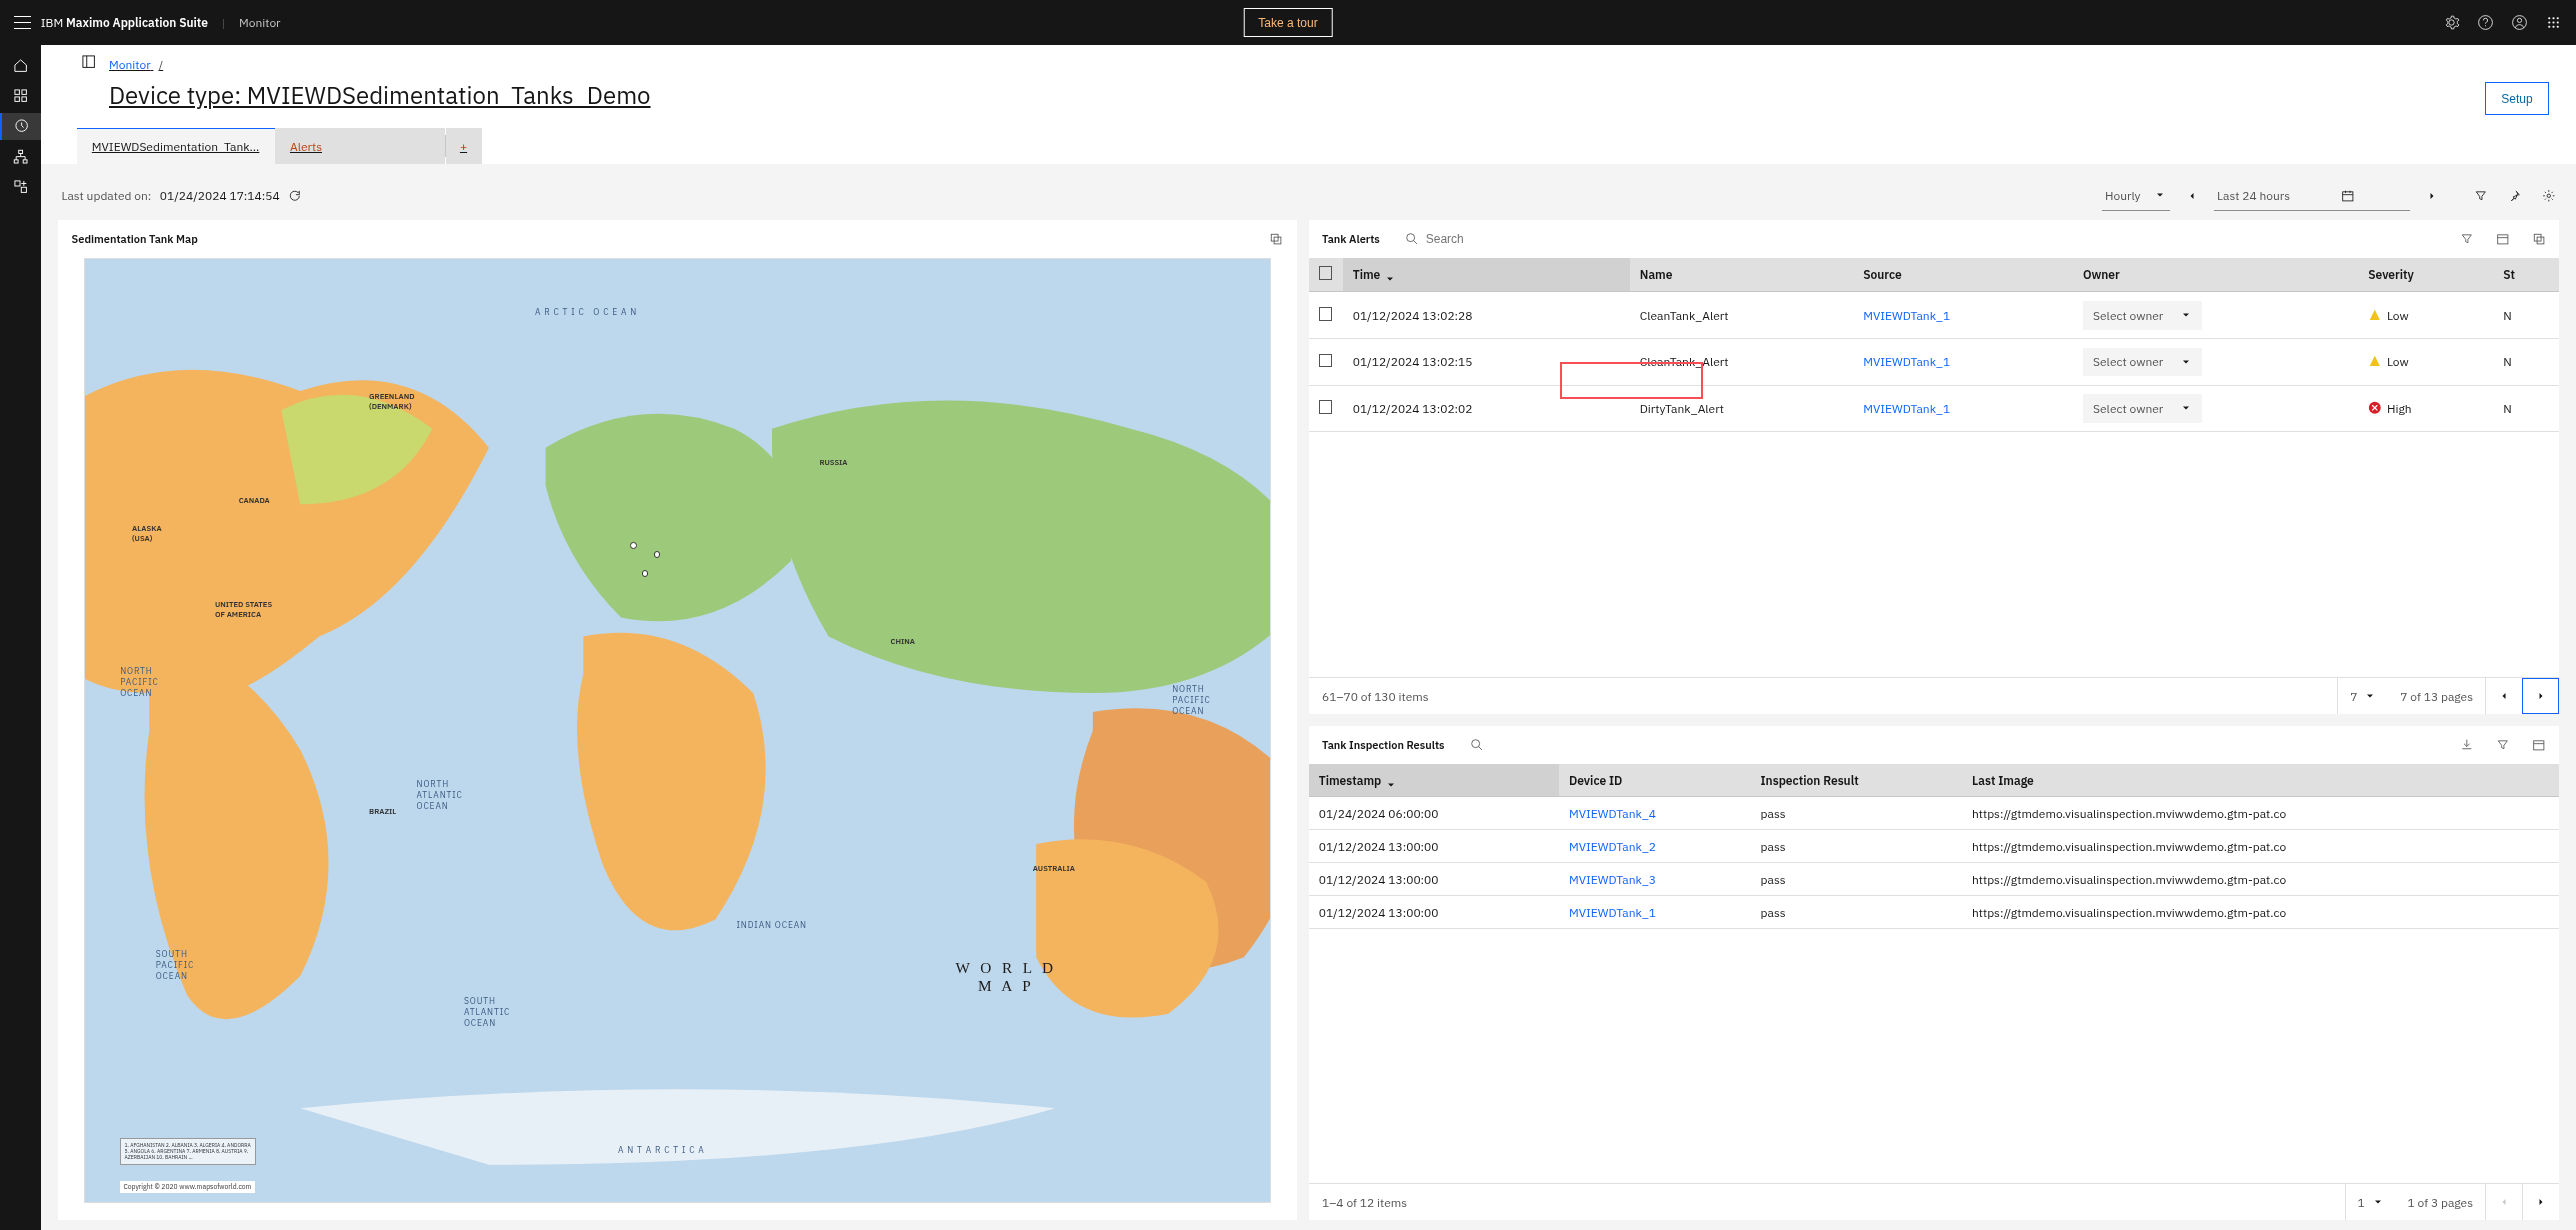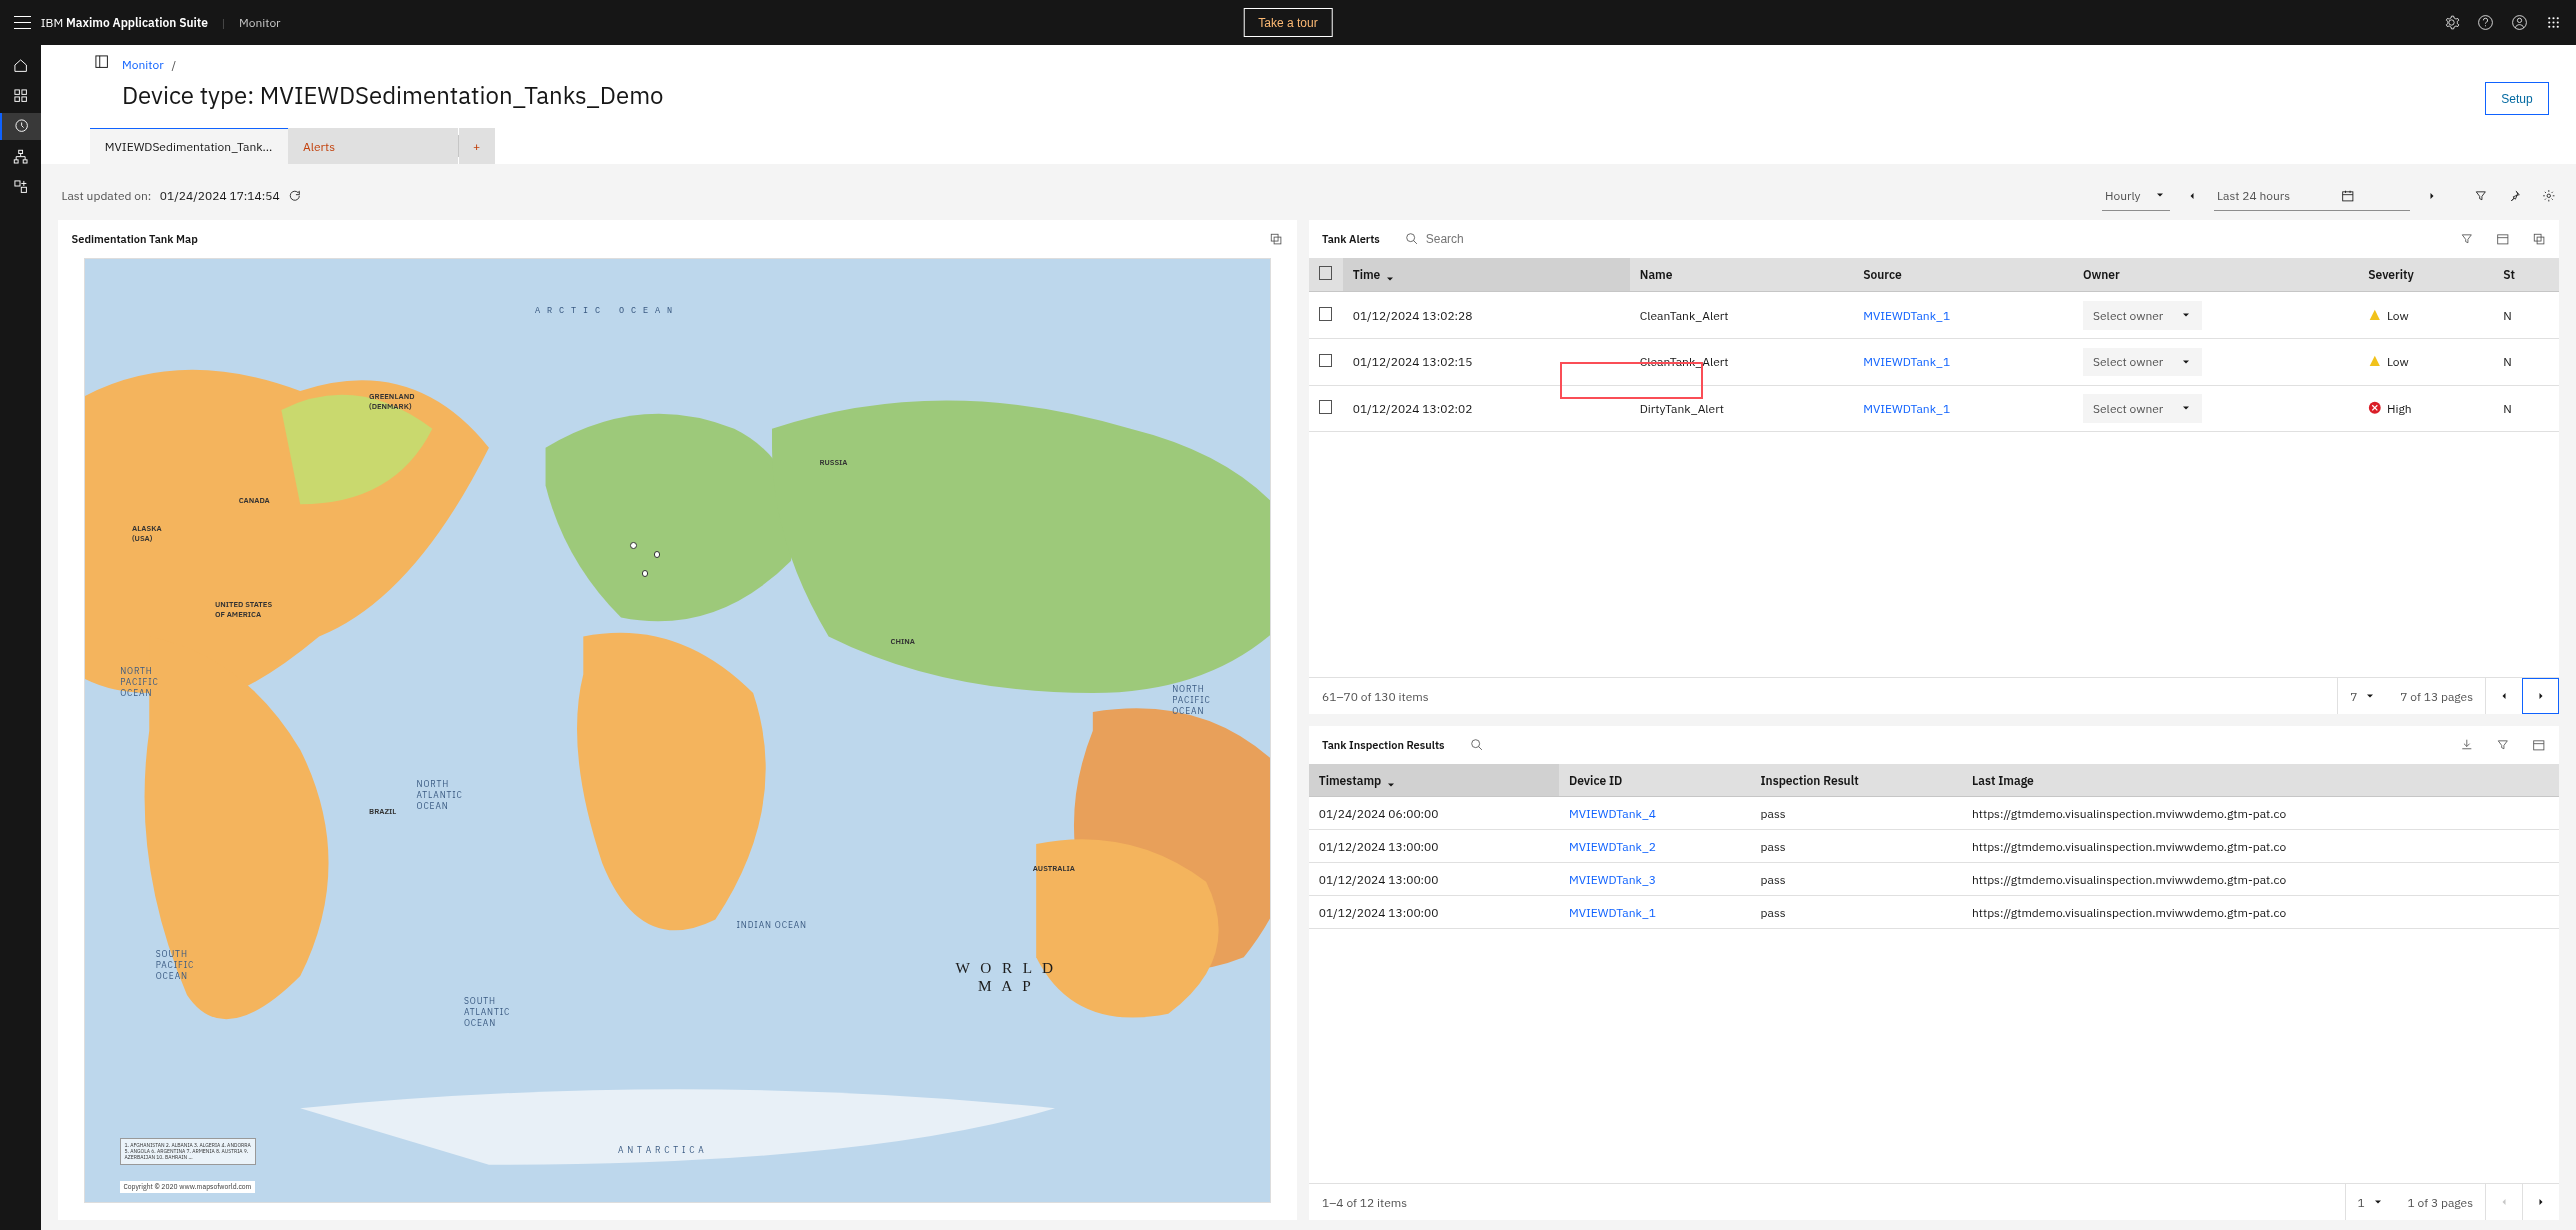"Monitor /" .page-top { padding: 0 27px 0 40px -> 0 27px 0 27px; text-decoration: none -> underline }
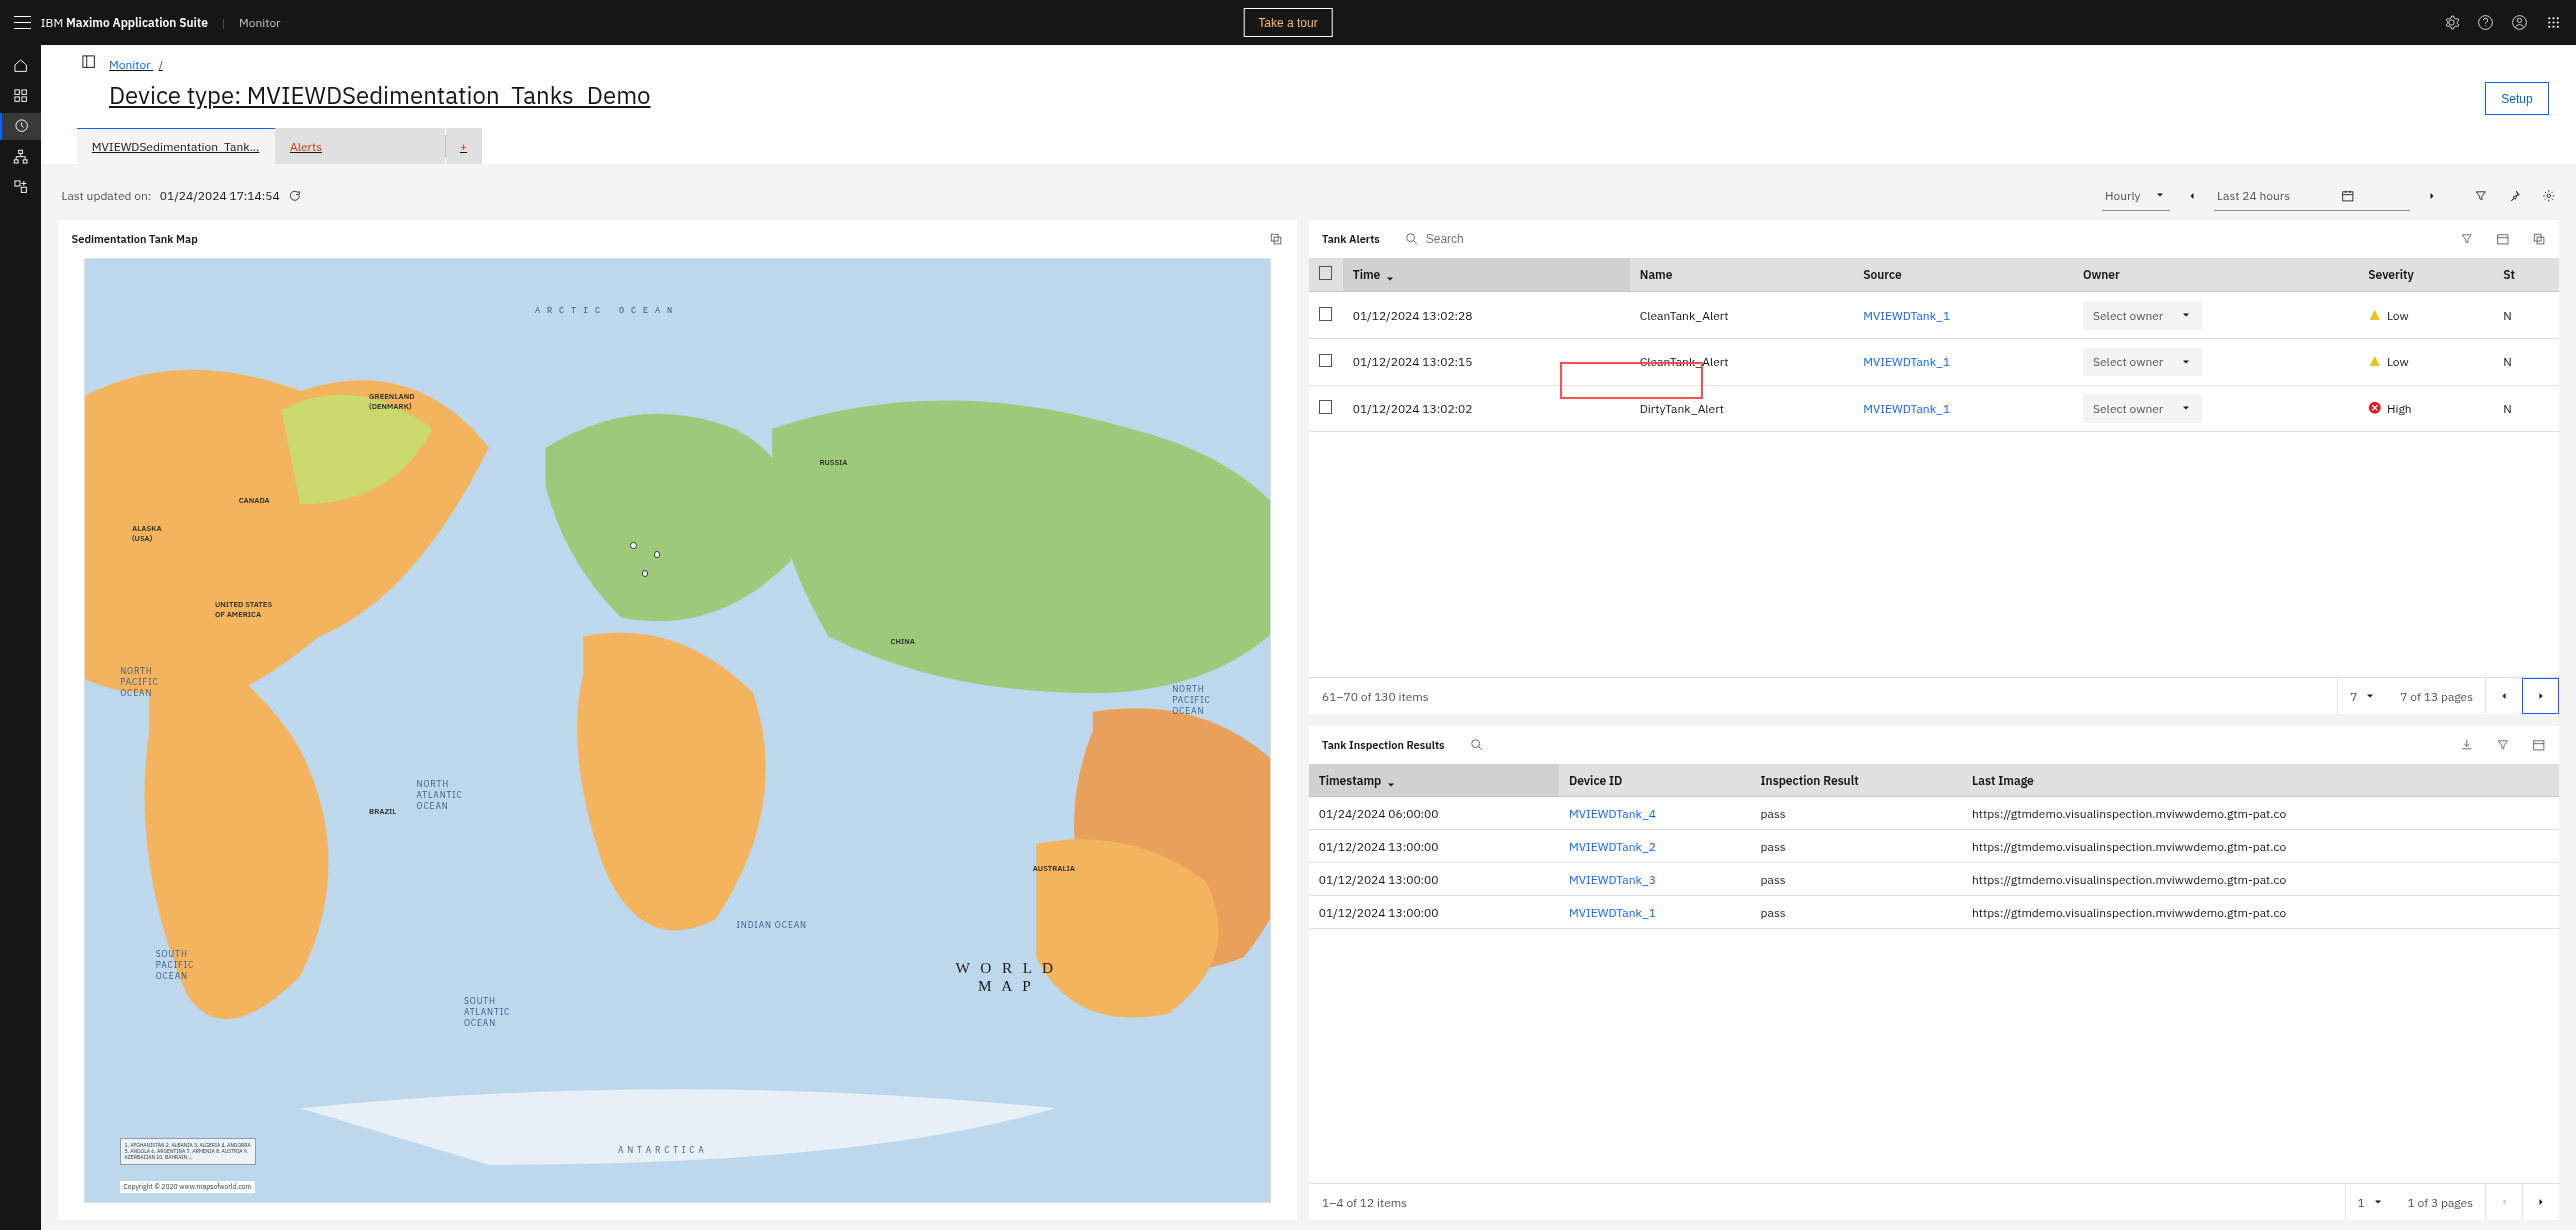"A R C T I" span.ocean-label { font-family: Liberation Mono, monospace -> none }
